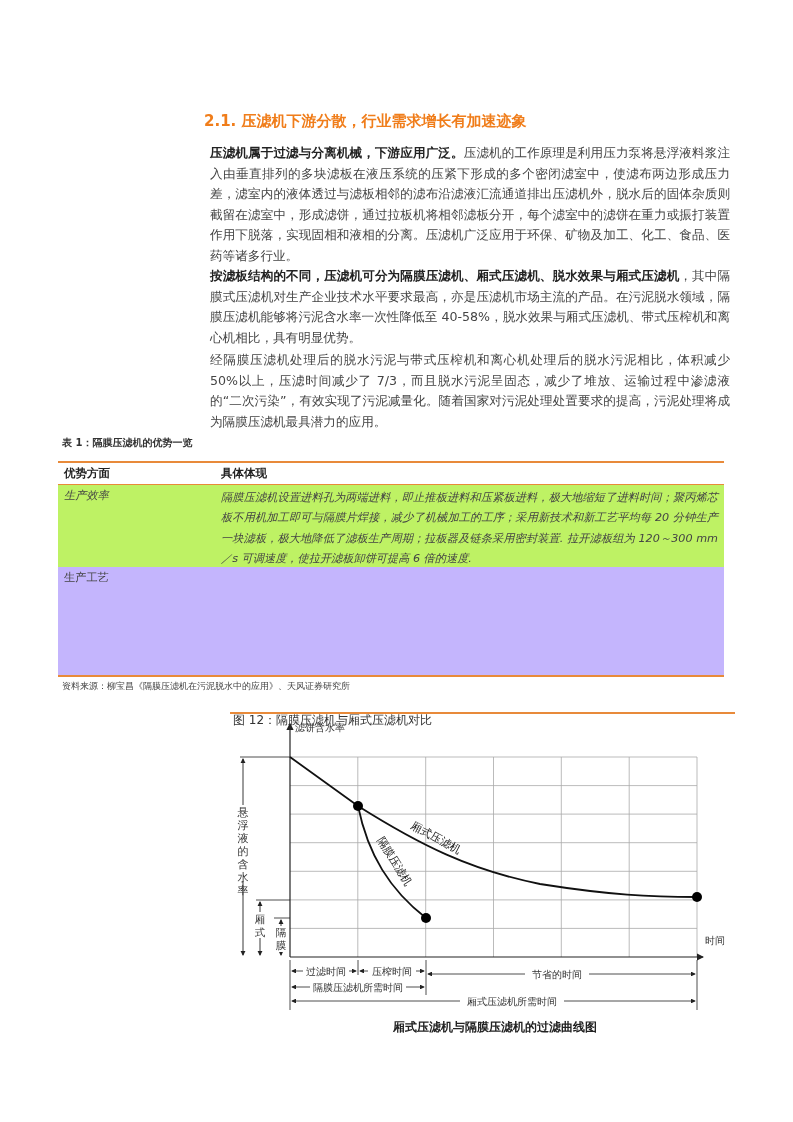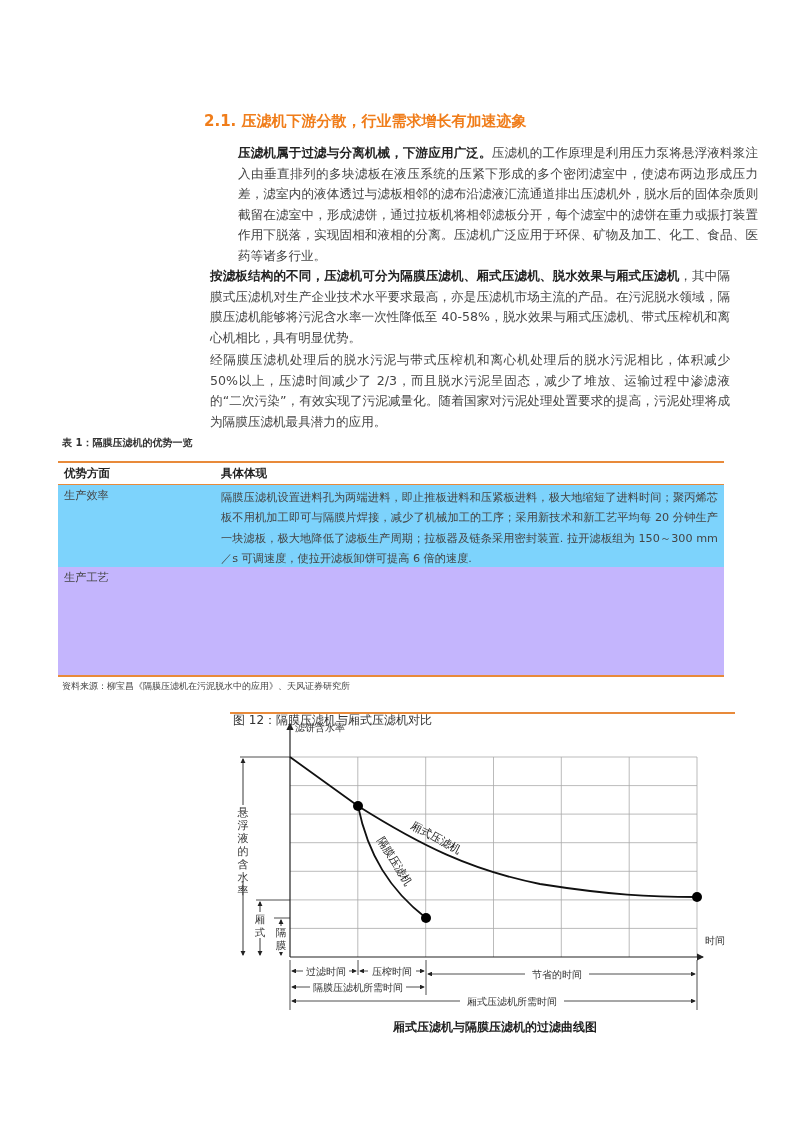"压滤机属于过滤与分离机械，下游应用广泛。压滤机的工作原理是利用压力泵将悬浮液料浆" #p1 { margin-left: 28px -> none }
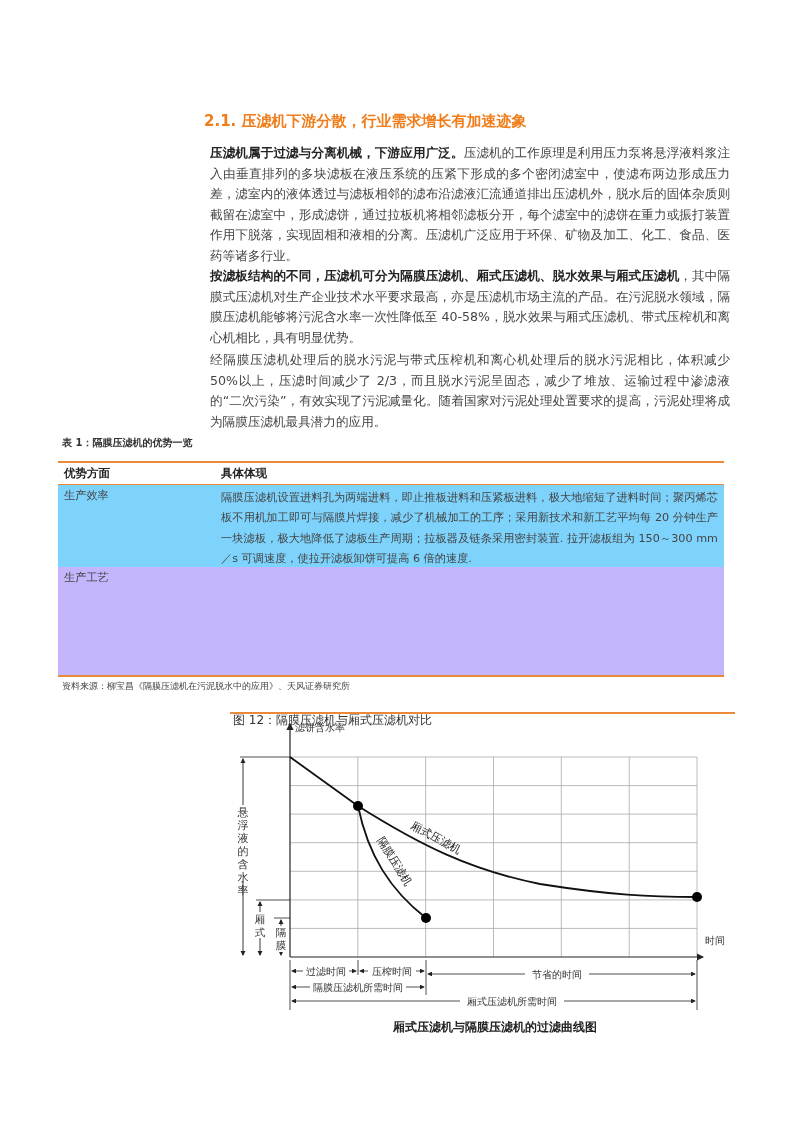"经隔膜压滤机处理后的脱水污泥与带式压榨机和离心机处理后的脱水污泥相比，体积减少" span { text: 2/3 -> 7/3 }
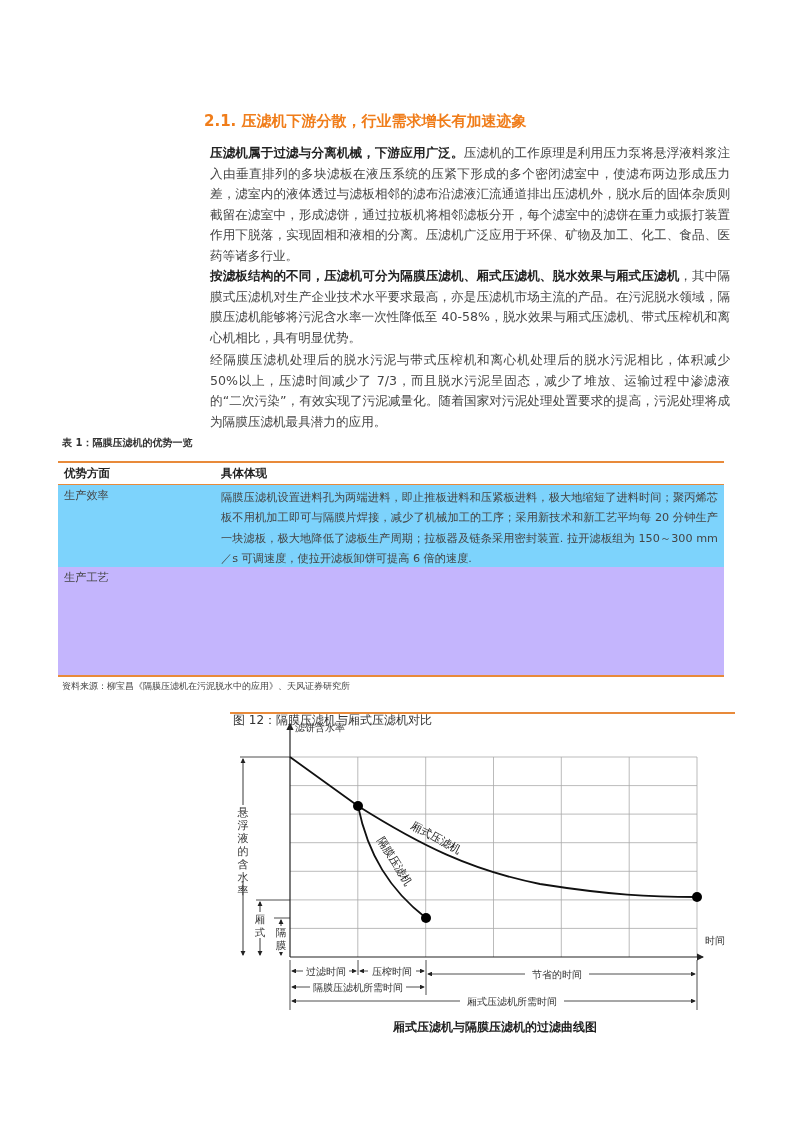"生产效率" #row1 { background: #7dd3fc -> #bef264; font-style: none -> italic }
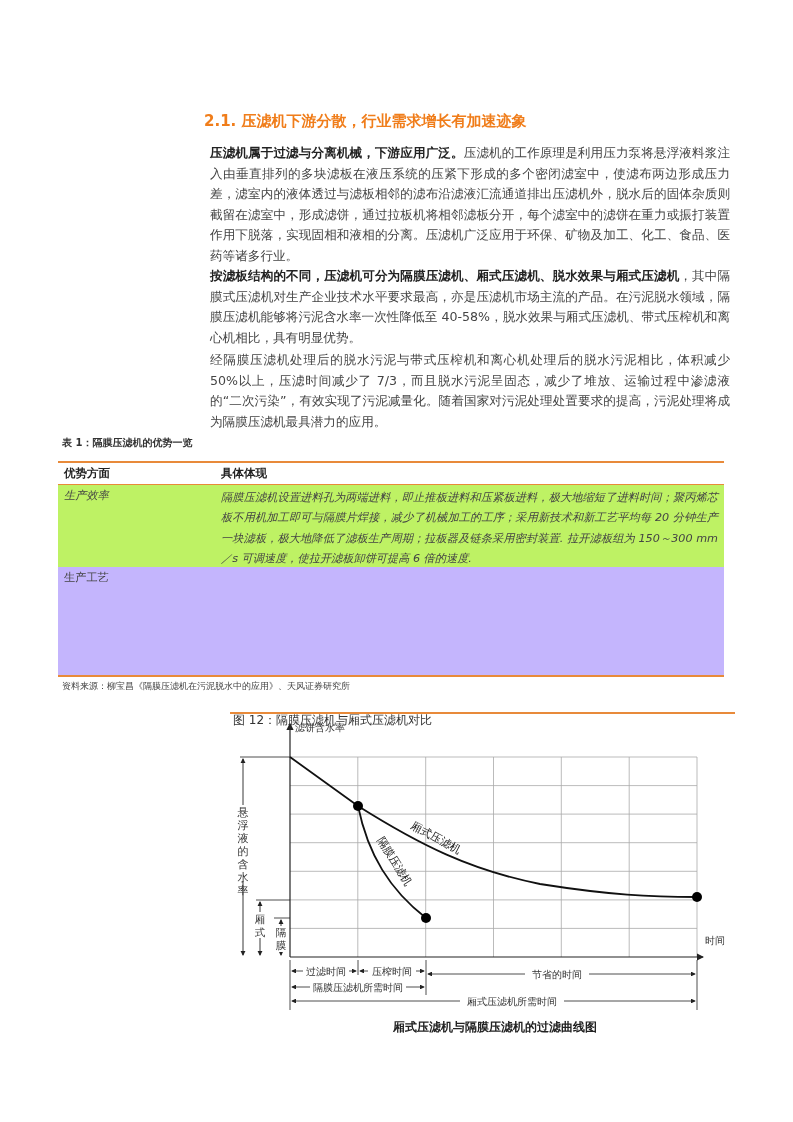"隔膜压滤机设置进料孔为两端进料，即止推板进料和压紧板进料，极大地缩短了进料时间；" div.c2 { text: 150 -> 120 }
